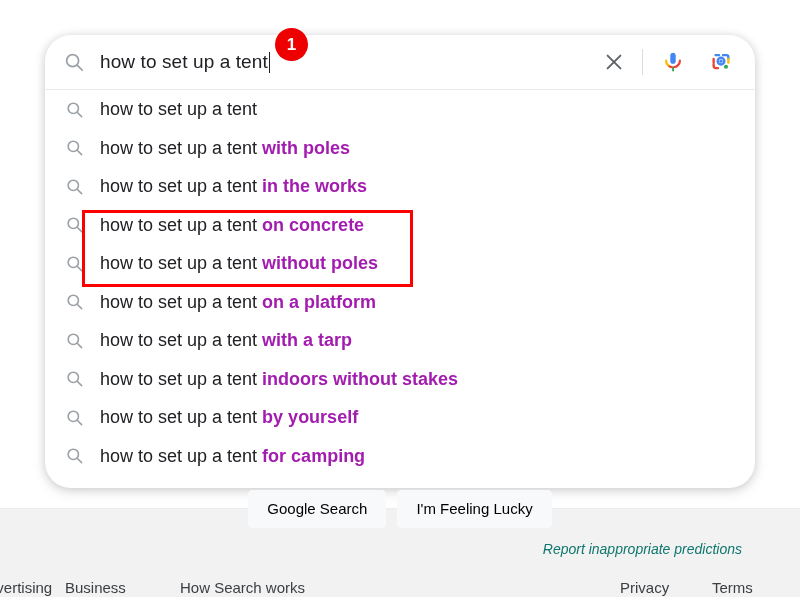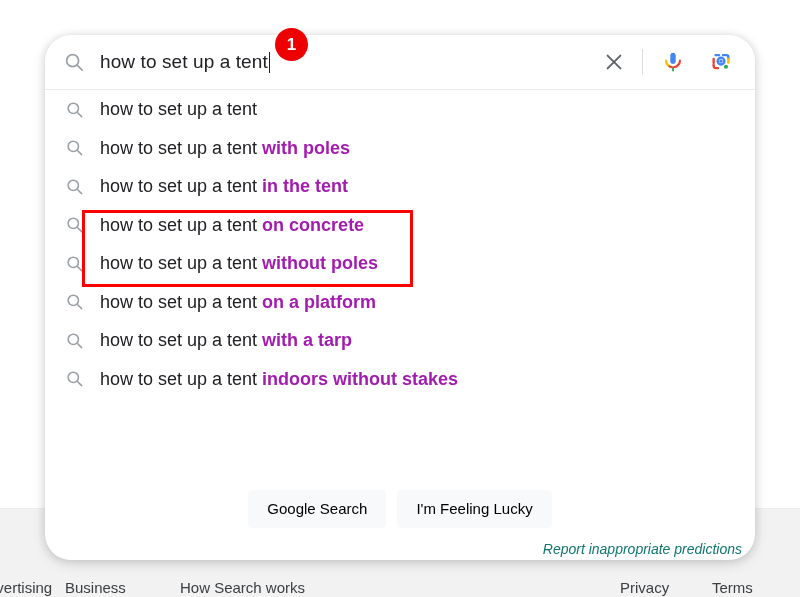"how to set up a" .search-card { height: 525px -> 453px }
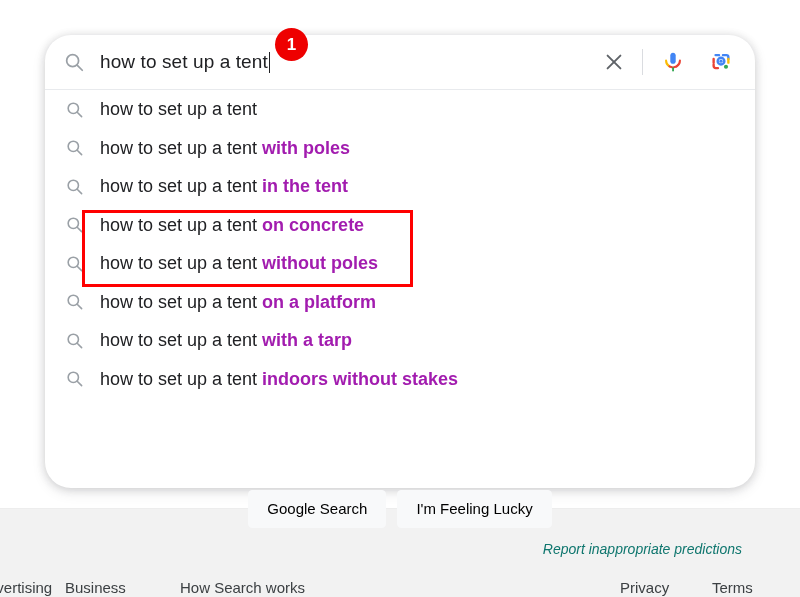"in the tent" b { text: tent -> works }
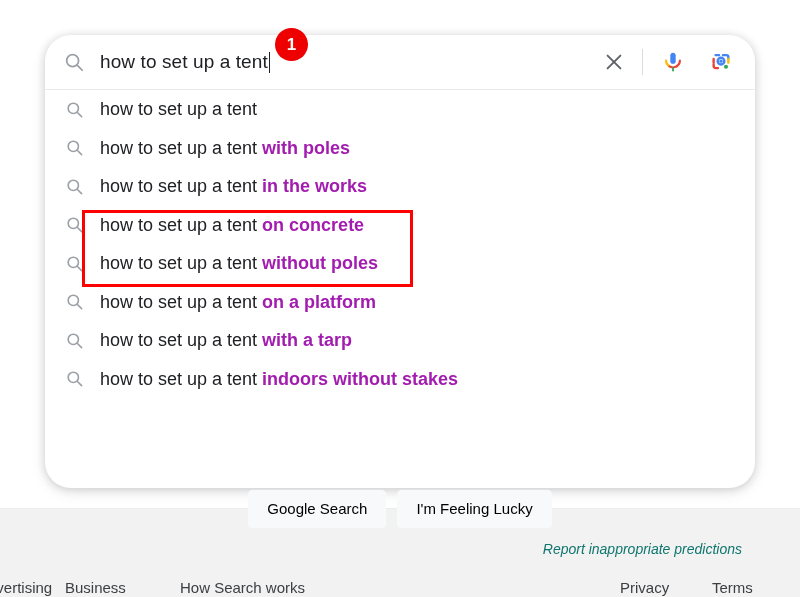"how to set up a tent by" div.suggestion-row { html: none -> <div> <span> <svg> <circle></circle> <line></line> </svg> </span> <span><span>how to set up a tent </span><b>by yourself</b></span> </div> }
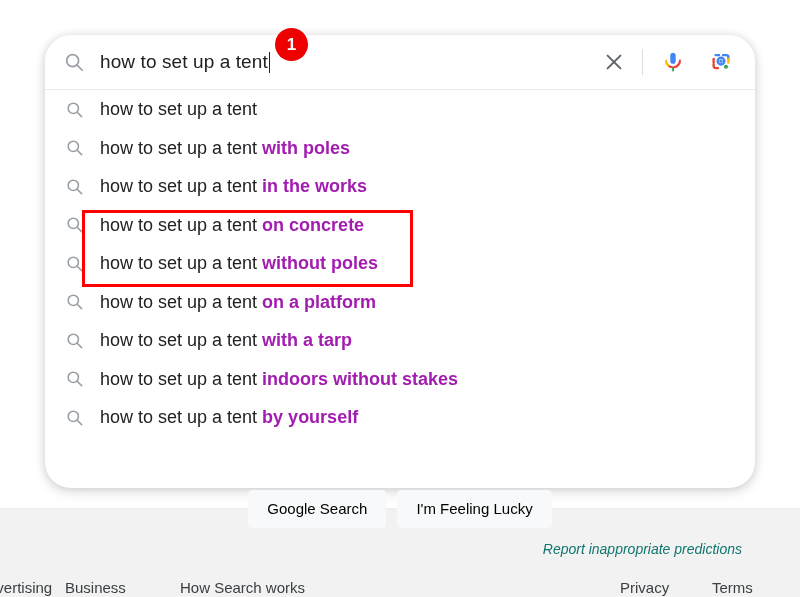"how to set up a tent for" div.suggestion-row { html: none -> <div> <span> <svg> <circle></circle> <line></line> </svg> </span> <span><span>how to set up a tent </span><b>for camping</b></span> </div> }
